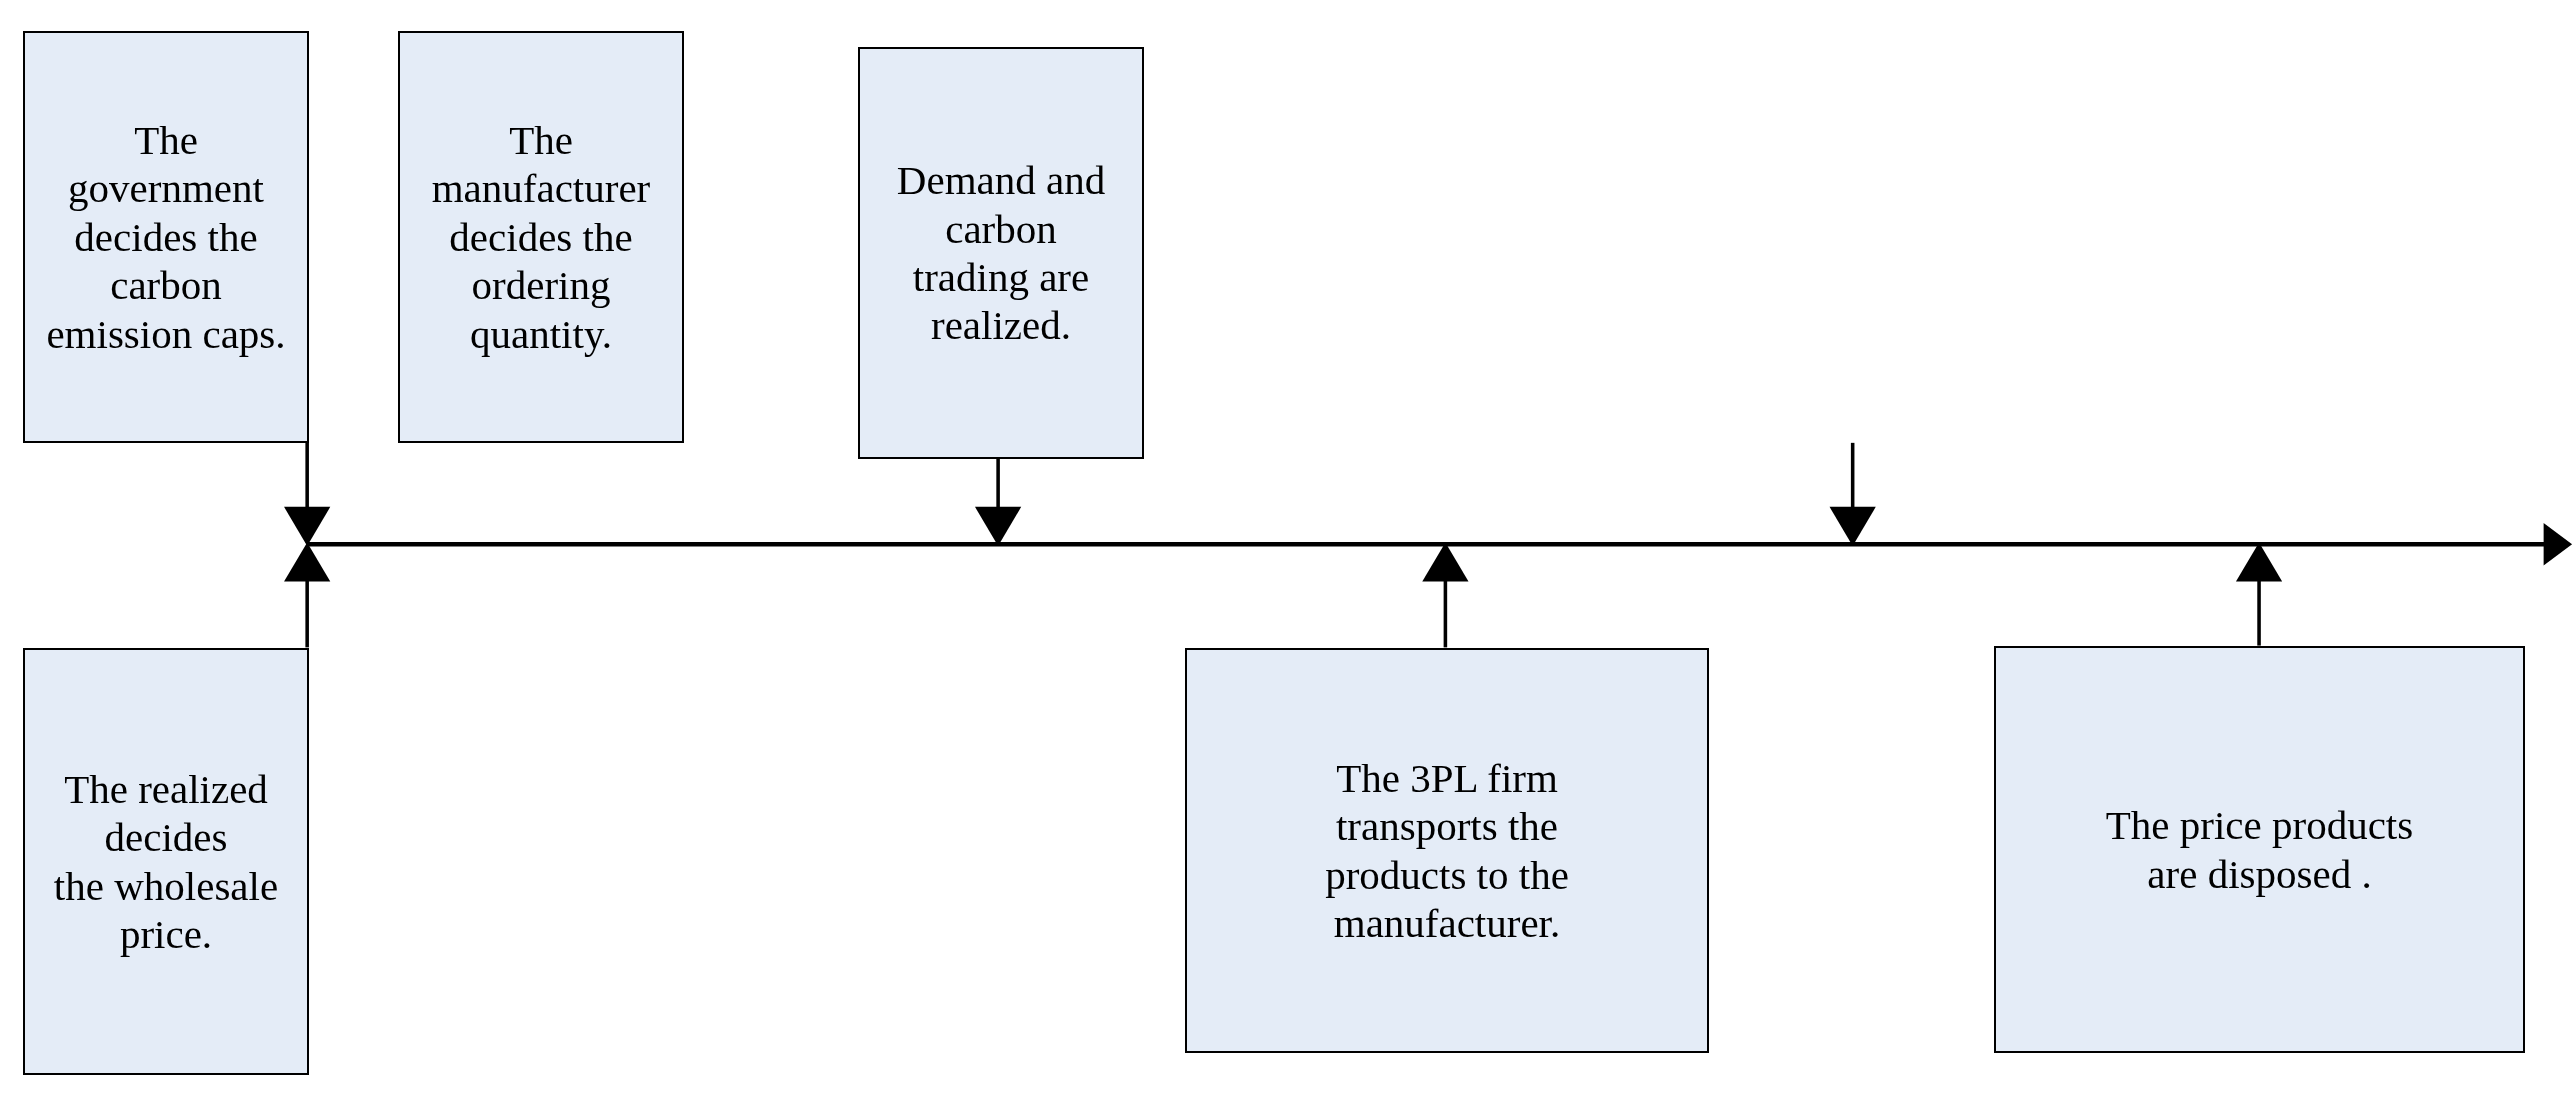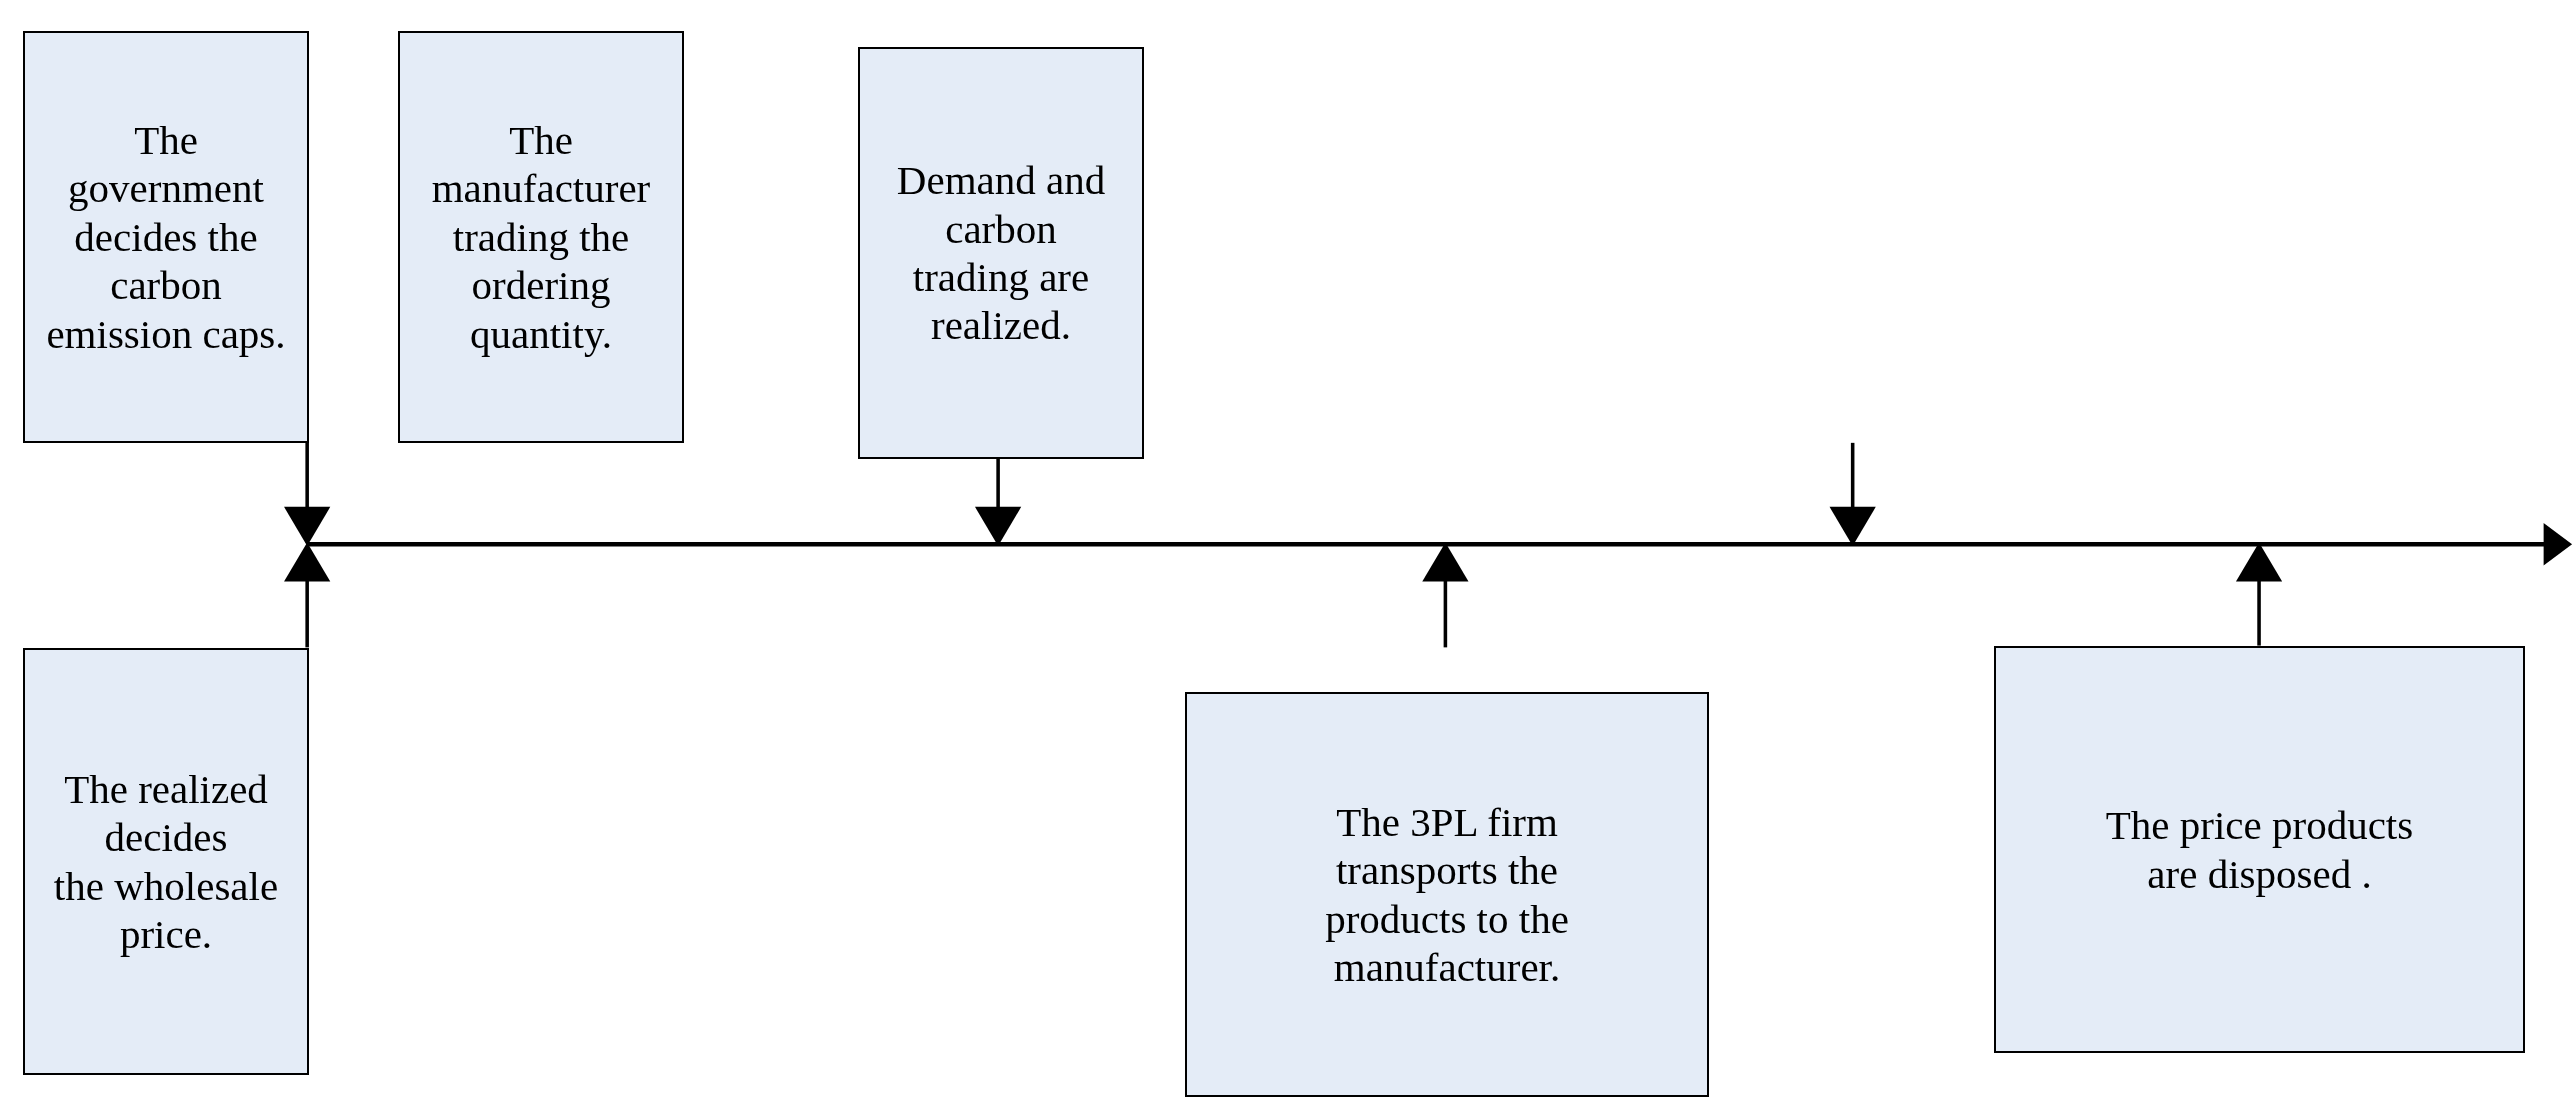"The manufacturer" span.txt { text: trading -> decides }
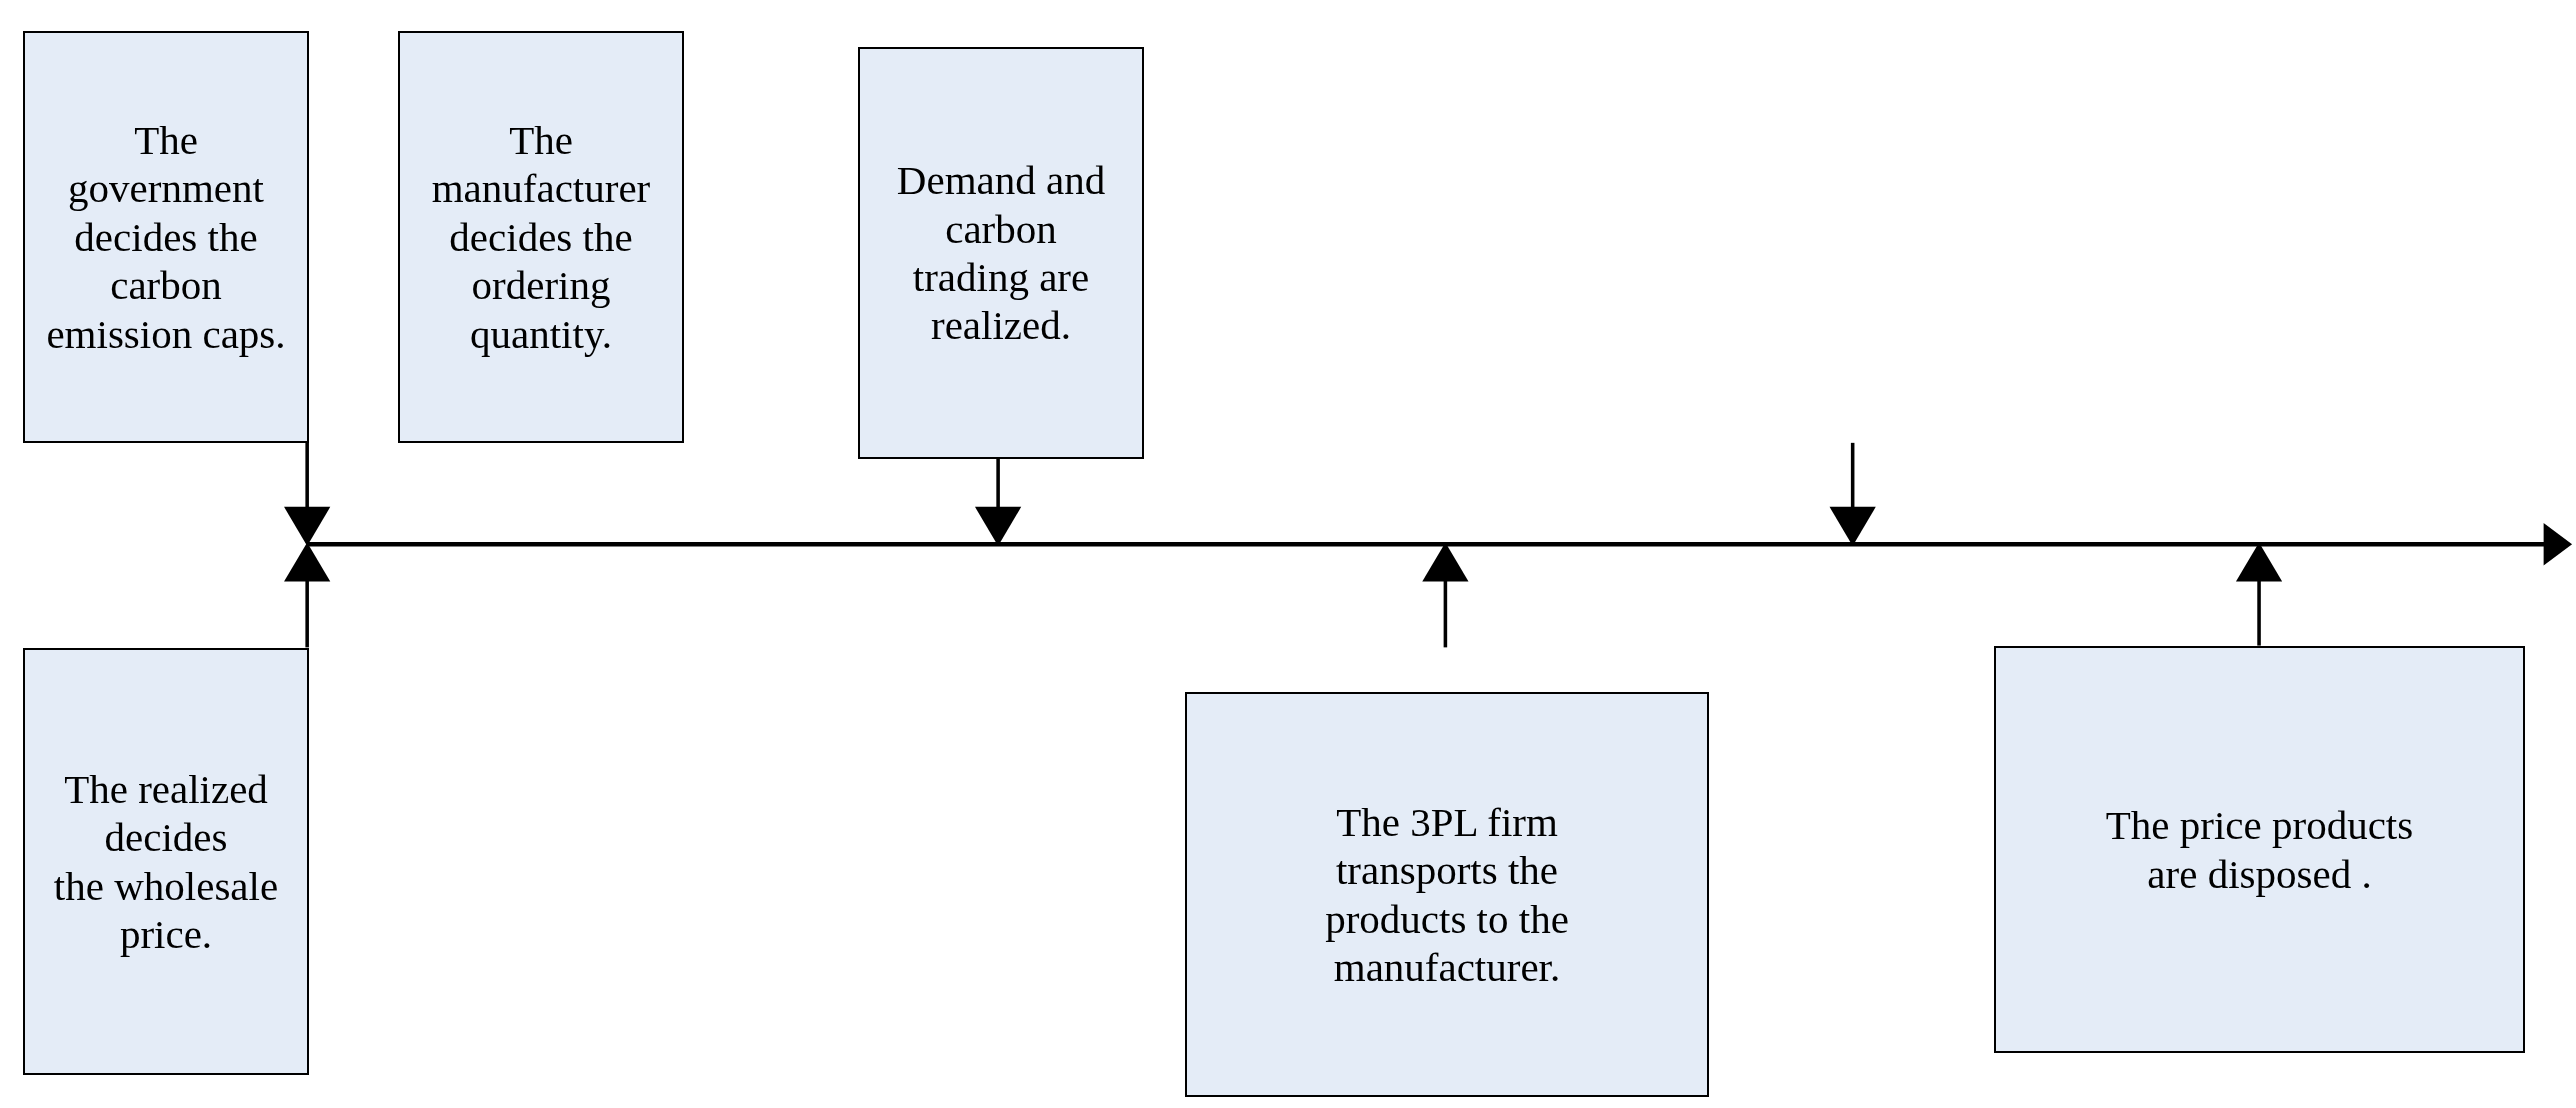"The 3PL firm" div.node { margin-top: 44px -> none }
